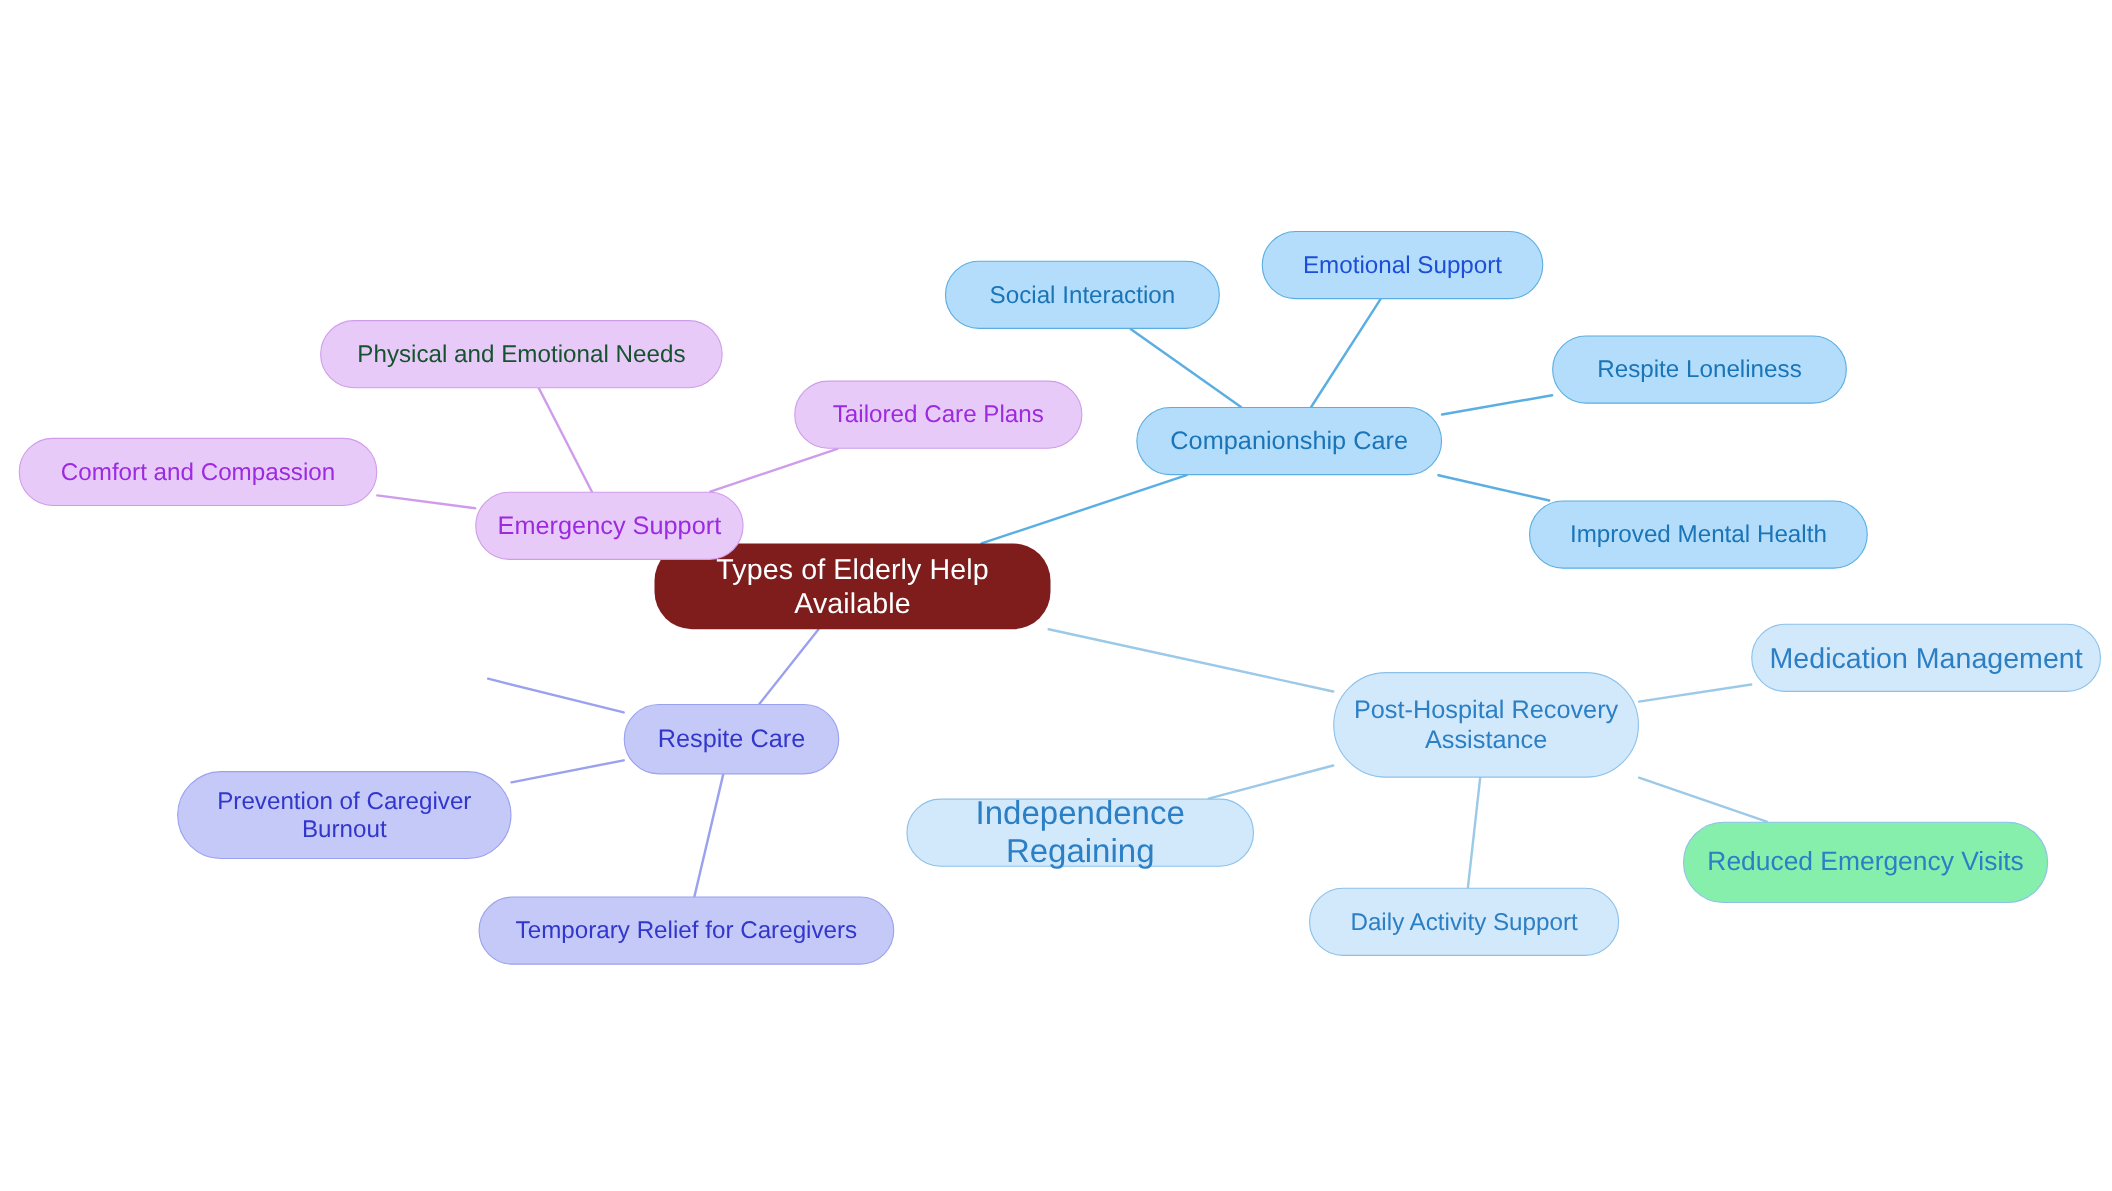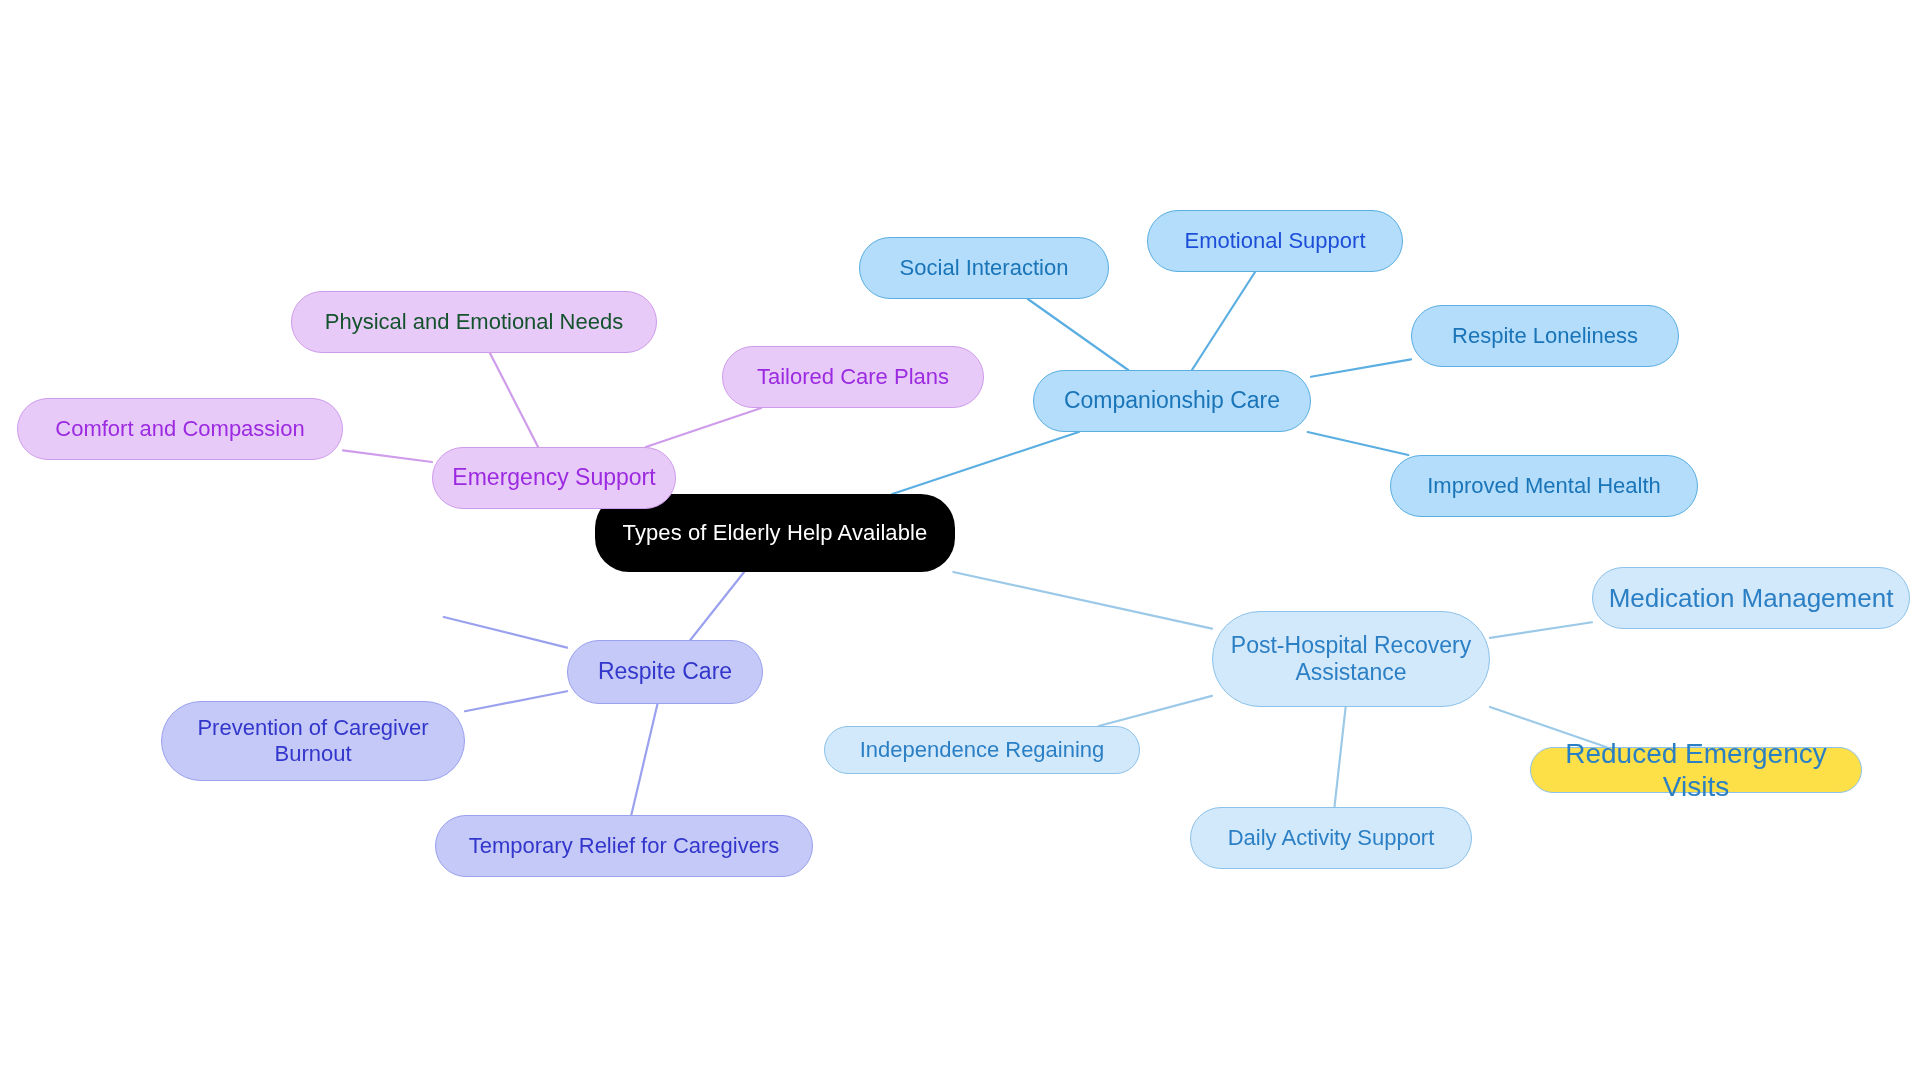"Types of Elderly Help Available" div.node { background: #000000 -> #7f1d1d; font-size: 22px -> 26px }
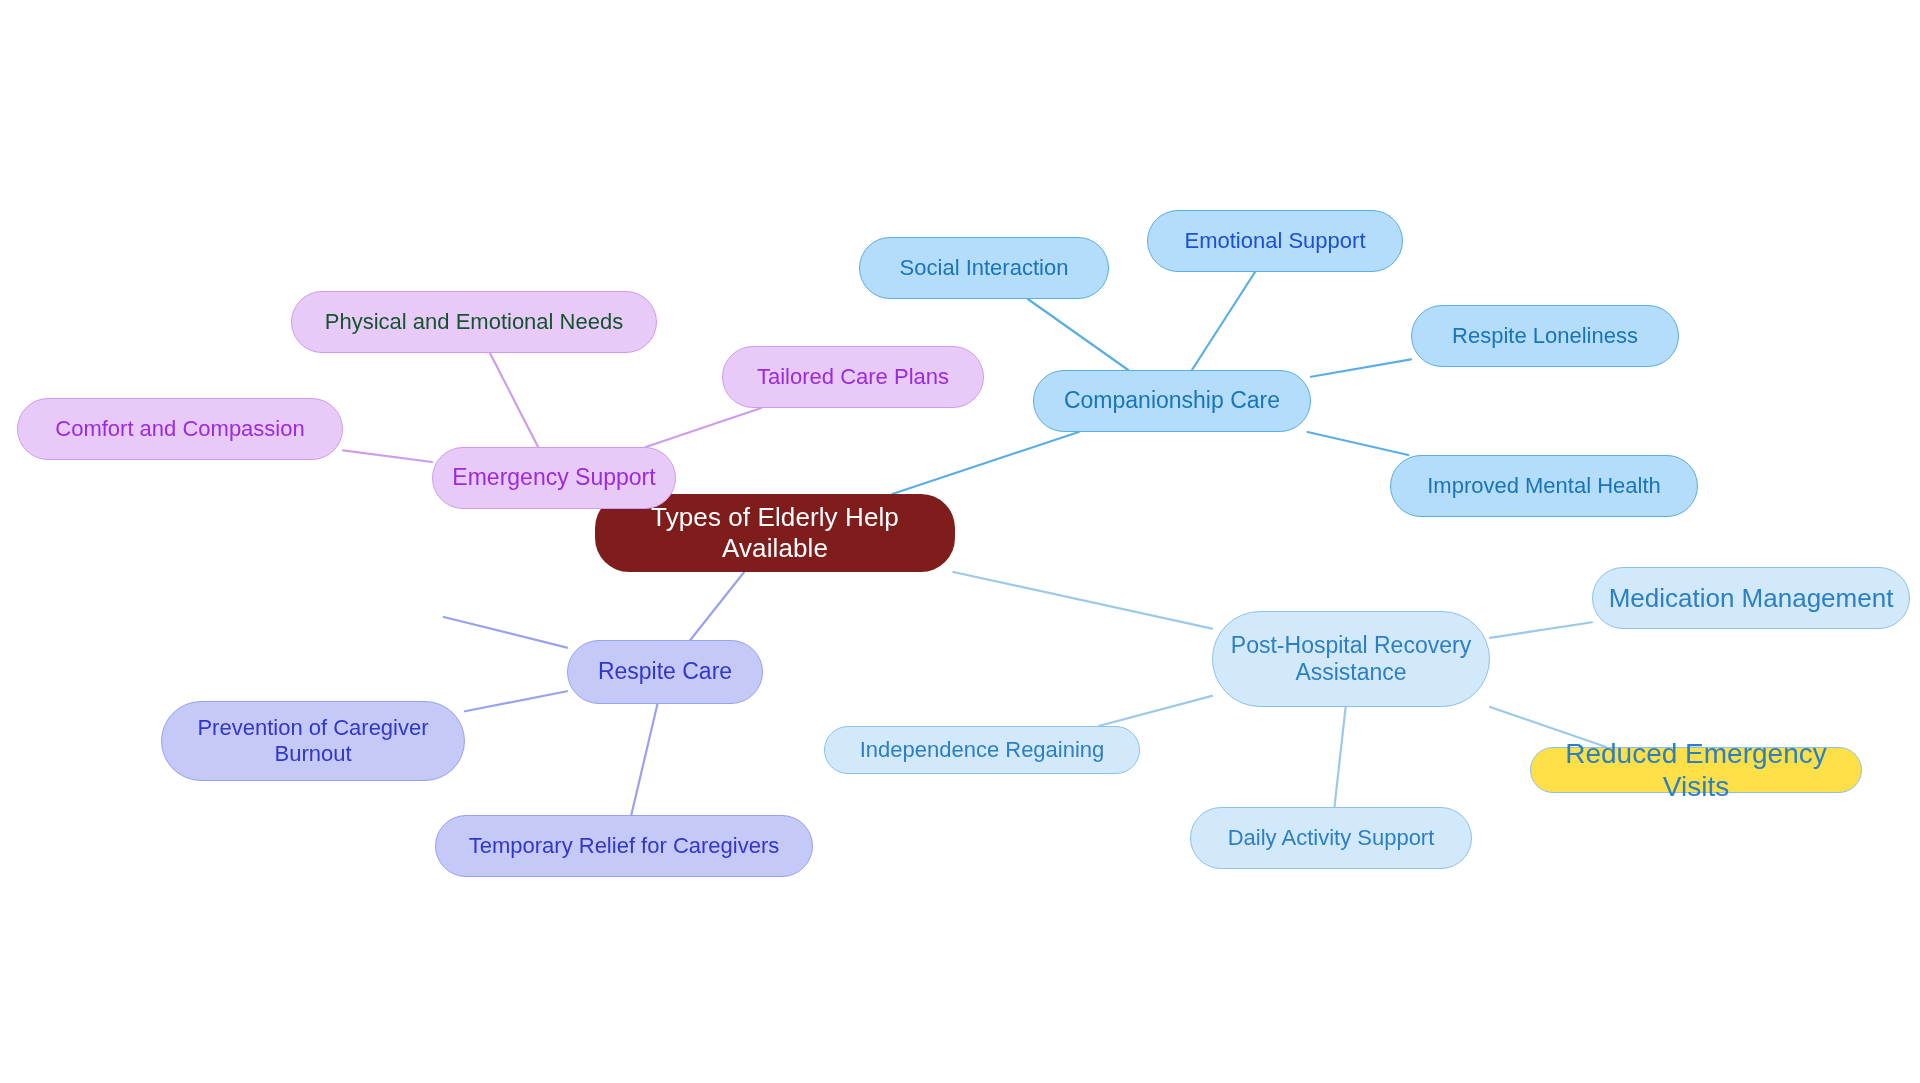"Independence Regaining" div.node { font-size: 22px -> 30px; height: 48px -> 62px }
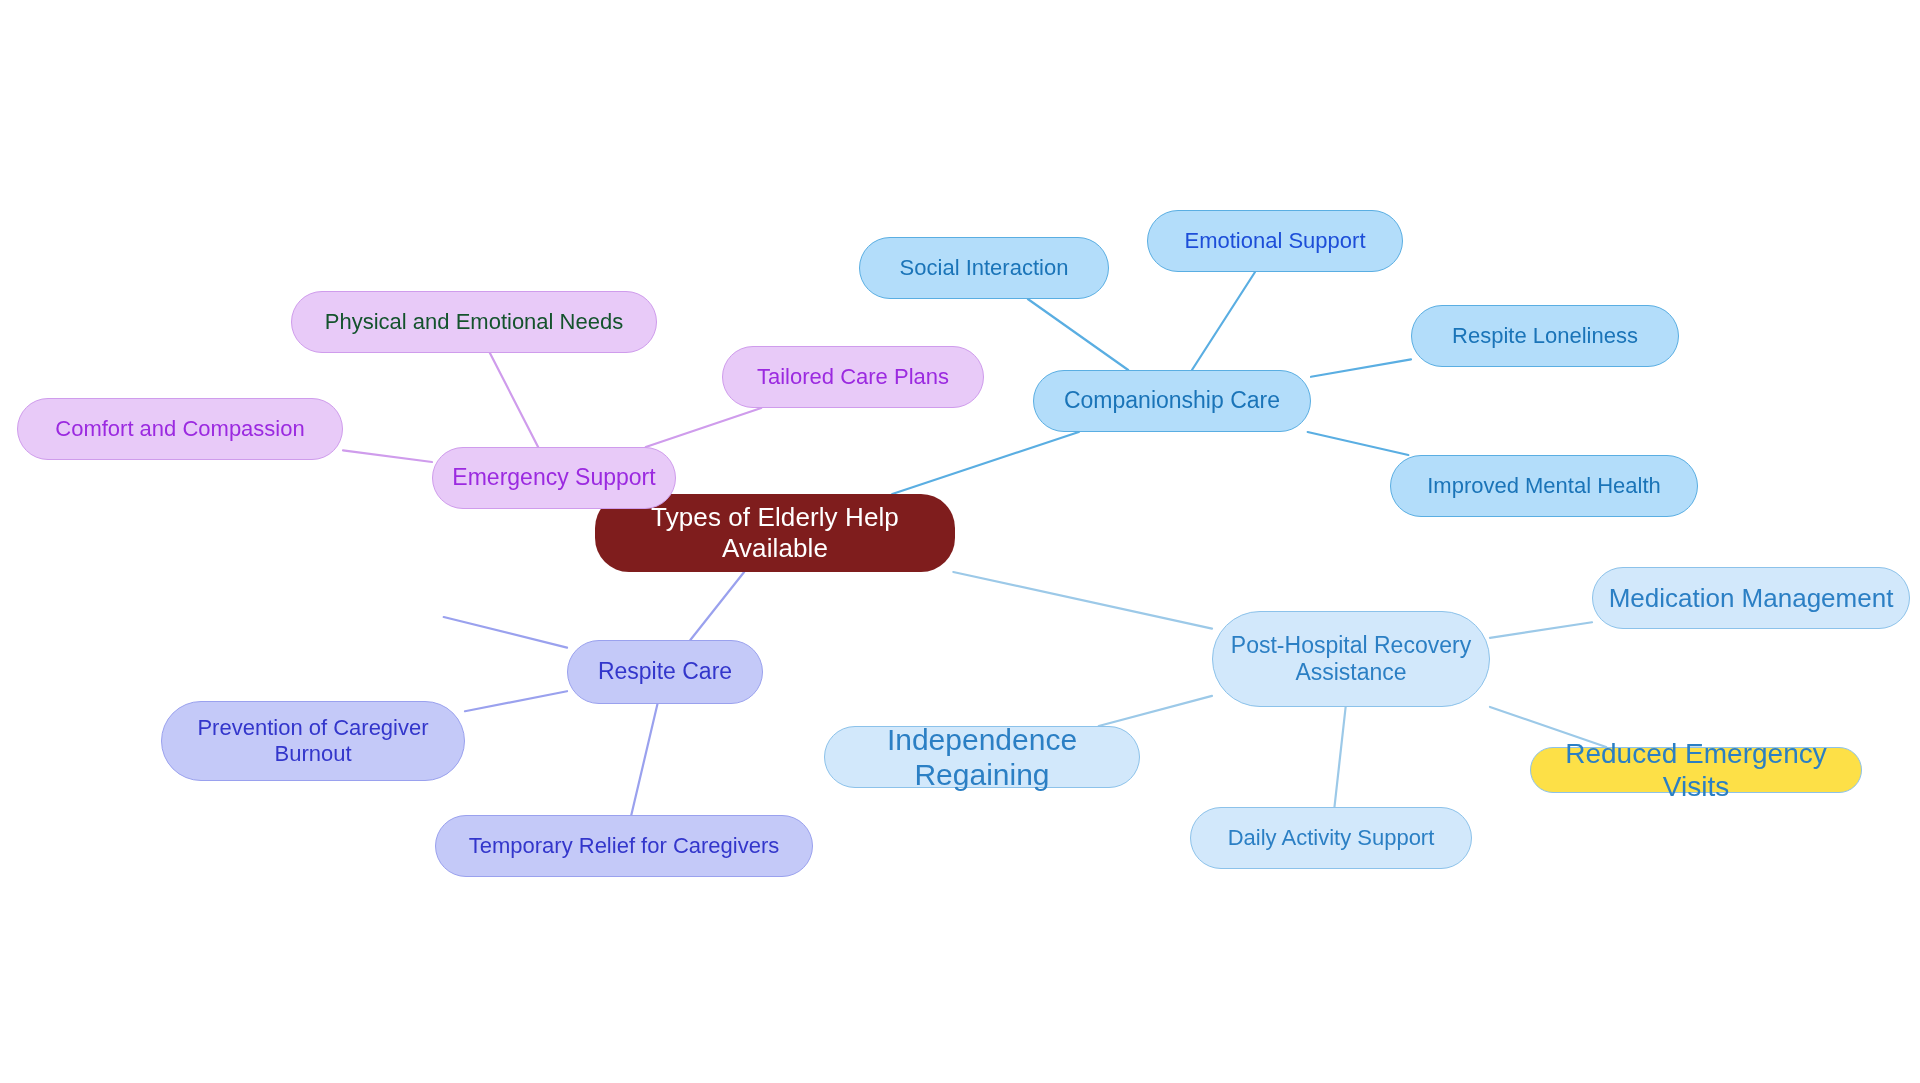"Reduced Emergency Visits" div.node { background: #fde047 -> #86efac; font-size: 28px -> 24px; height: 46px -> 74px }
